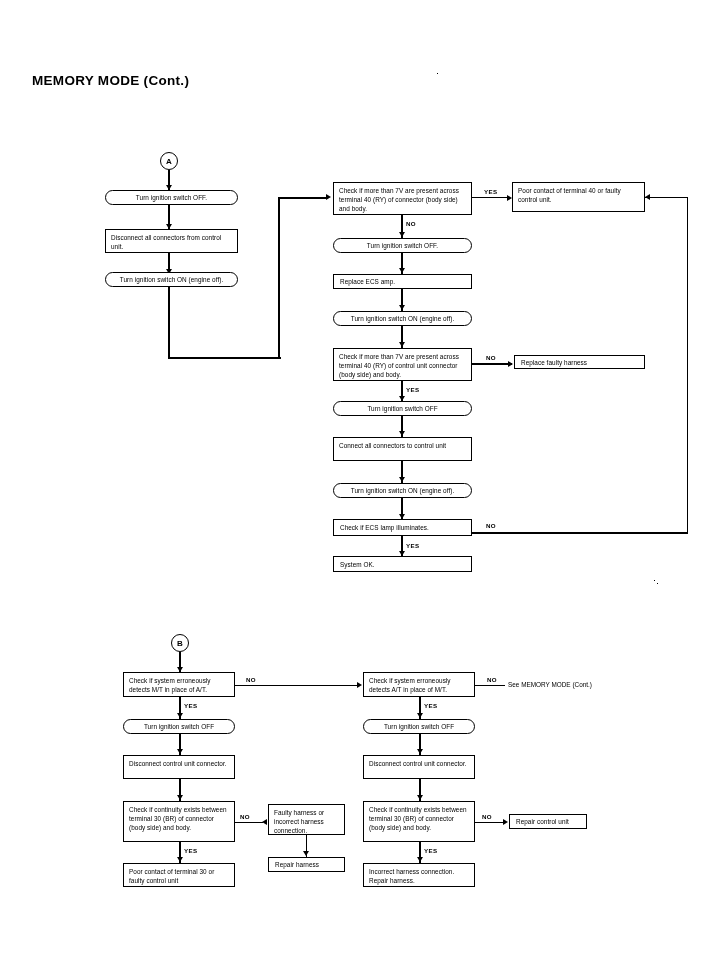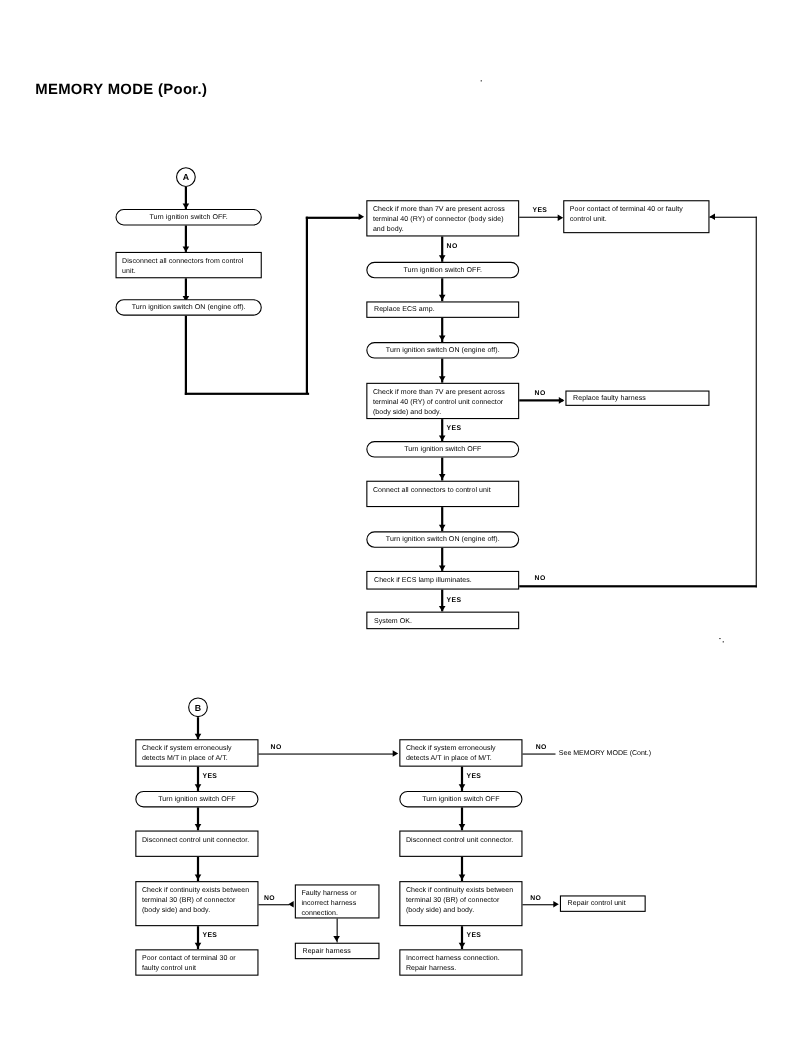"MEMORY MODE (Poor.)" div { text: Poor -> Cont }
